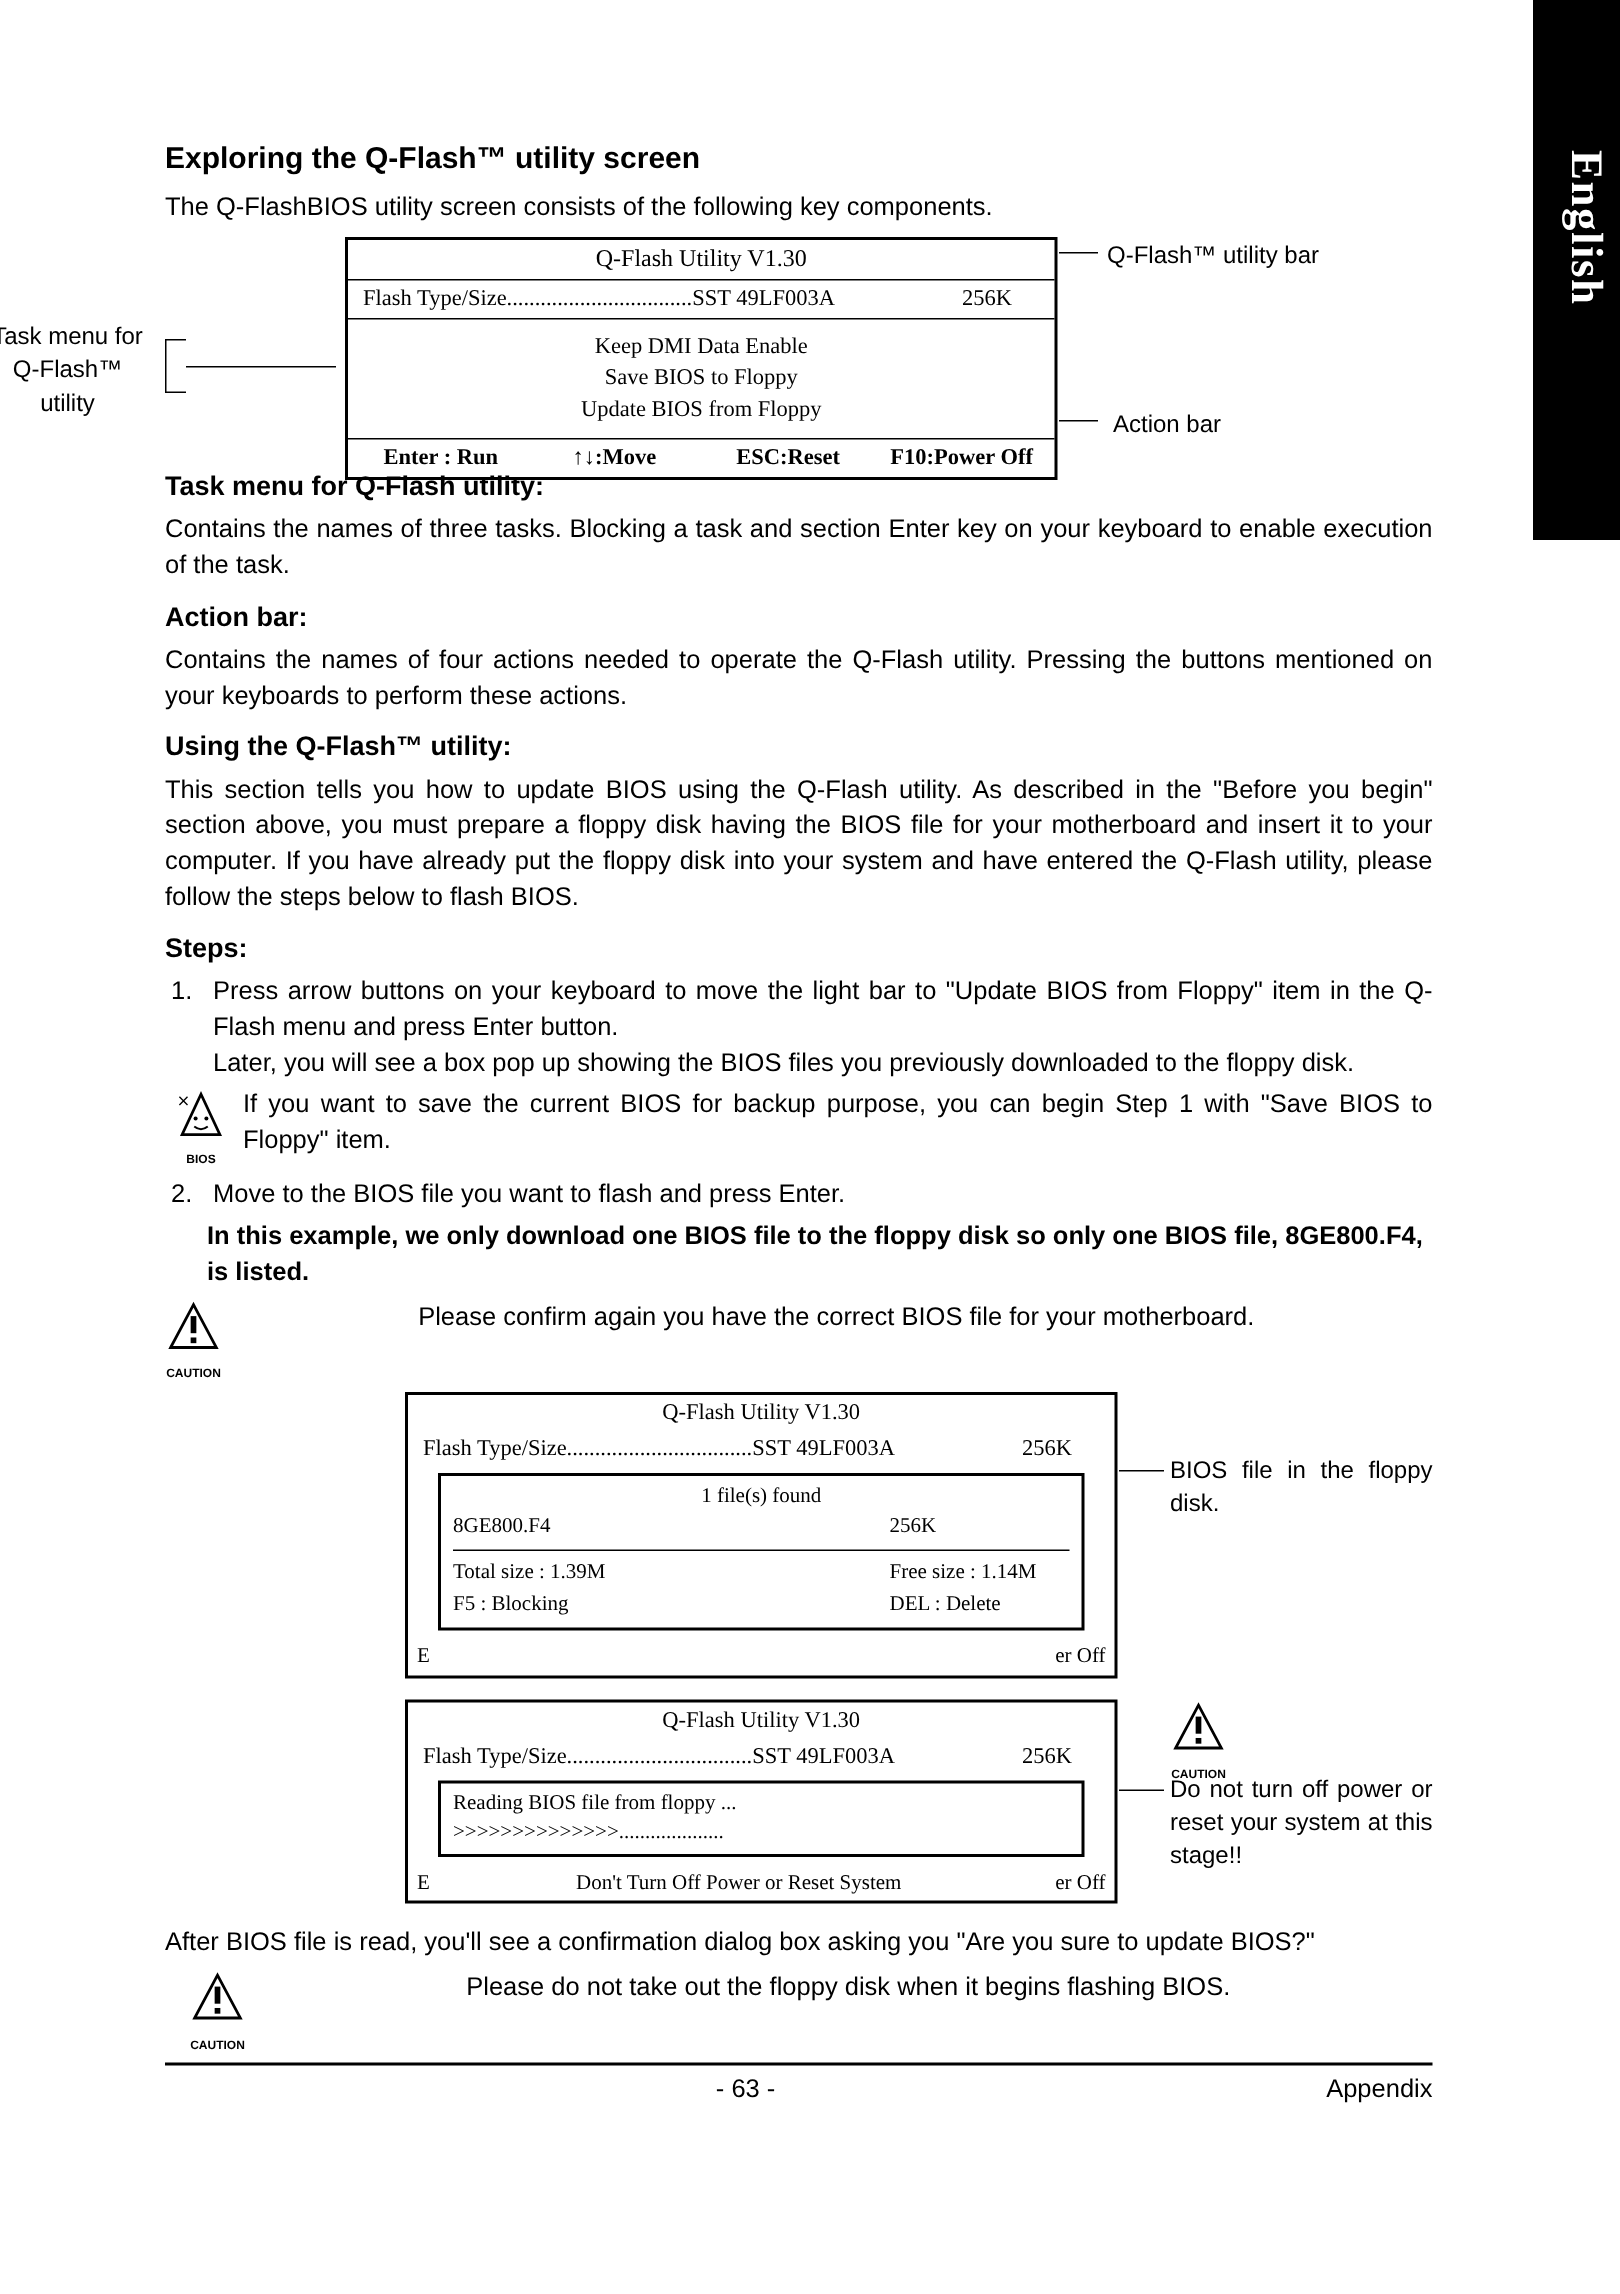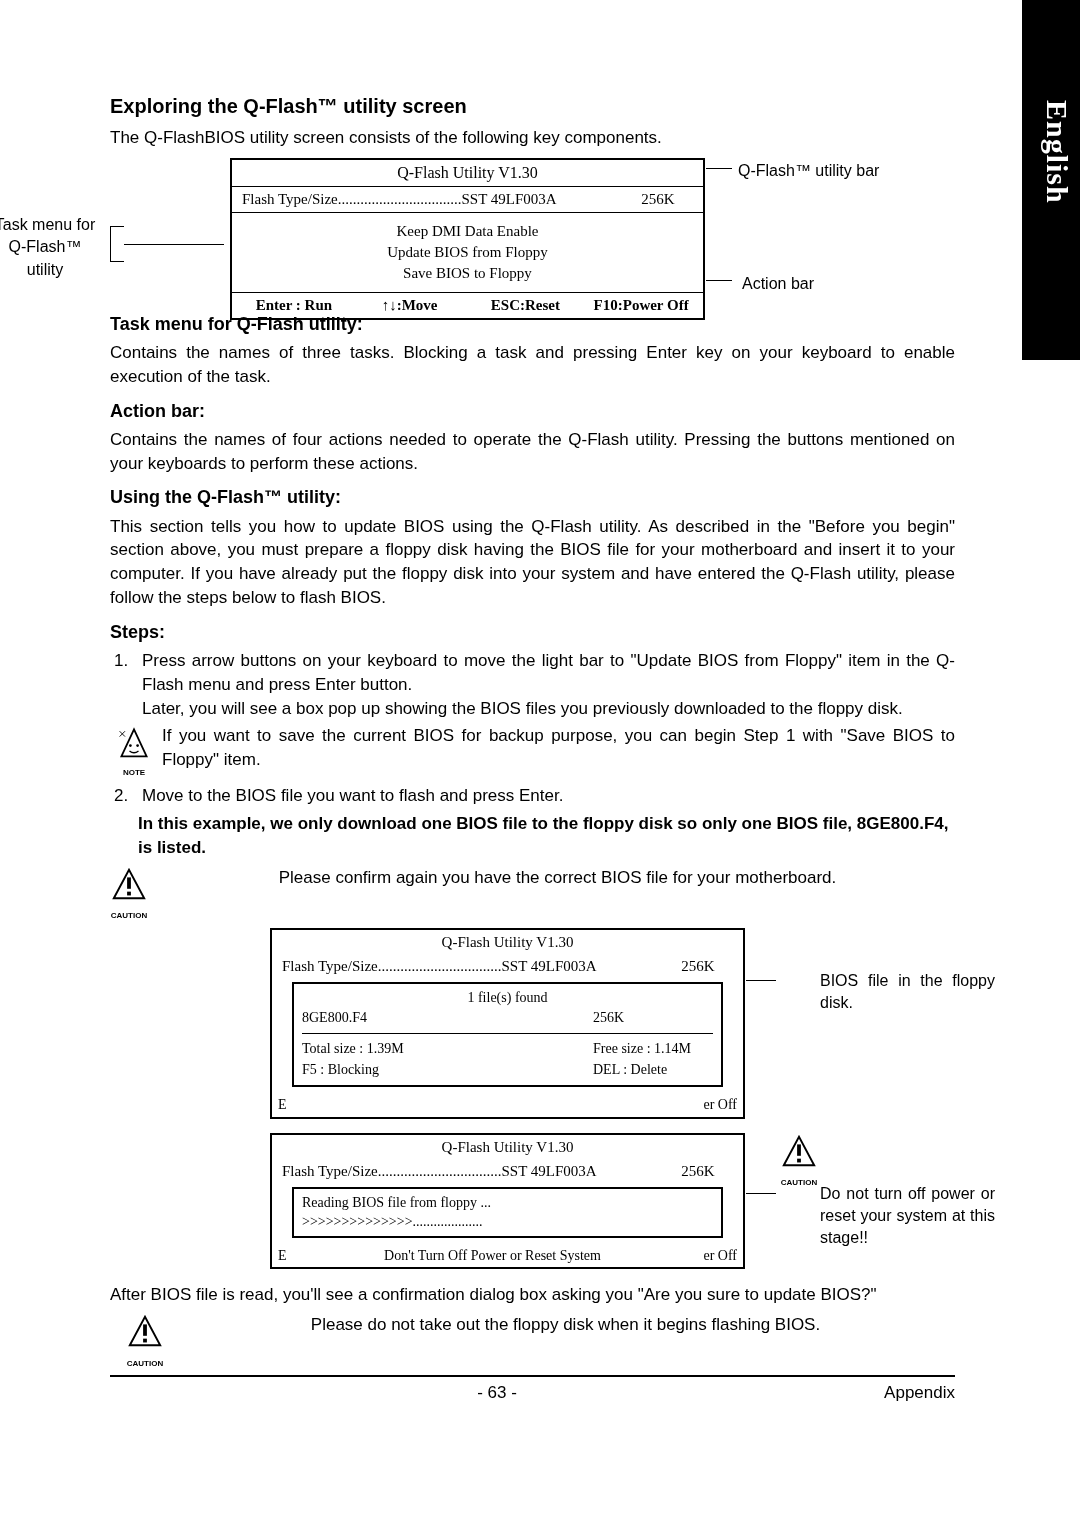"Update BIOS from Floppy" div { order: before "Save BIOS to Floppy" -> after "Save BIOS to Floppy" }
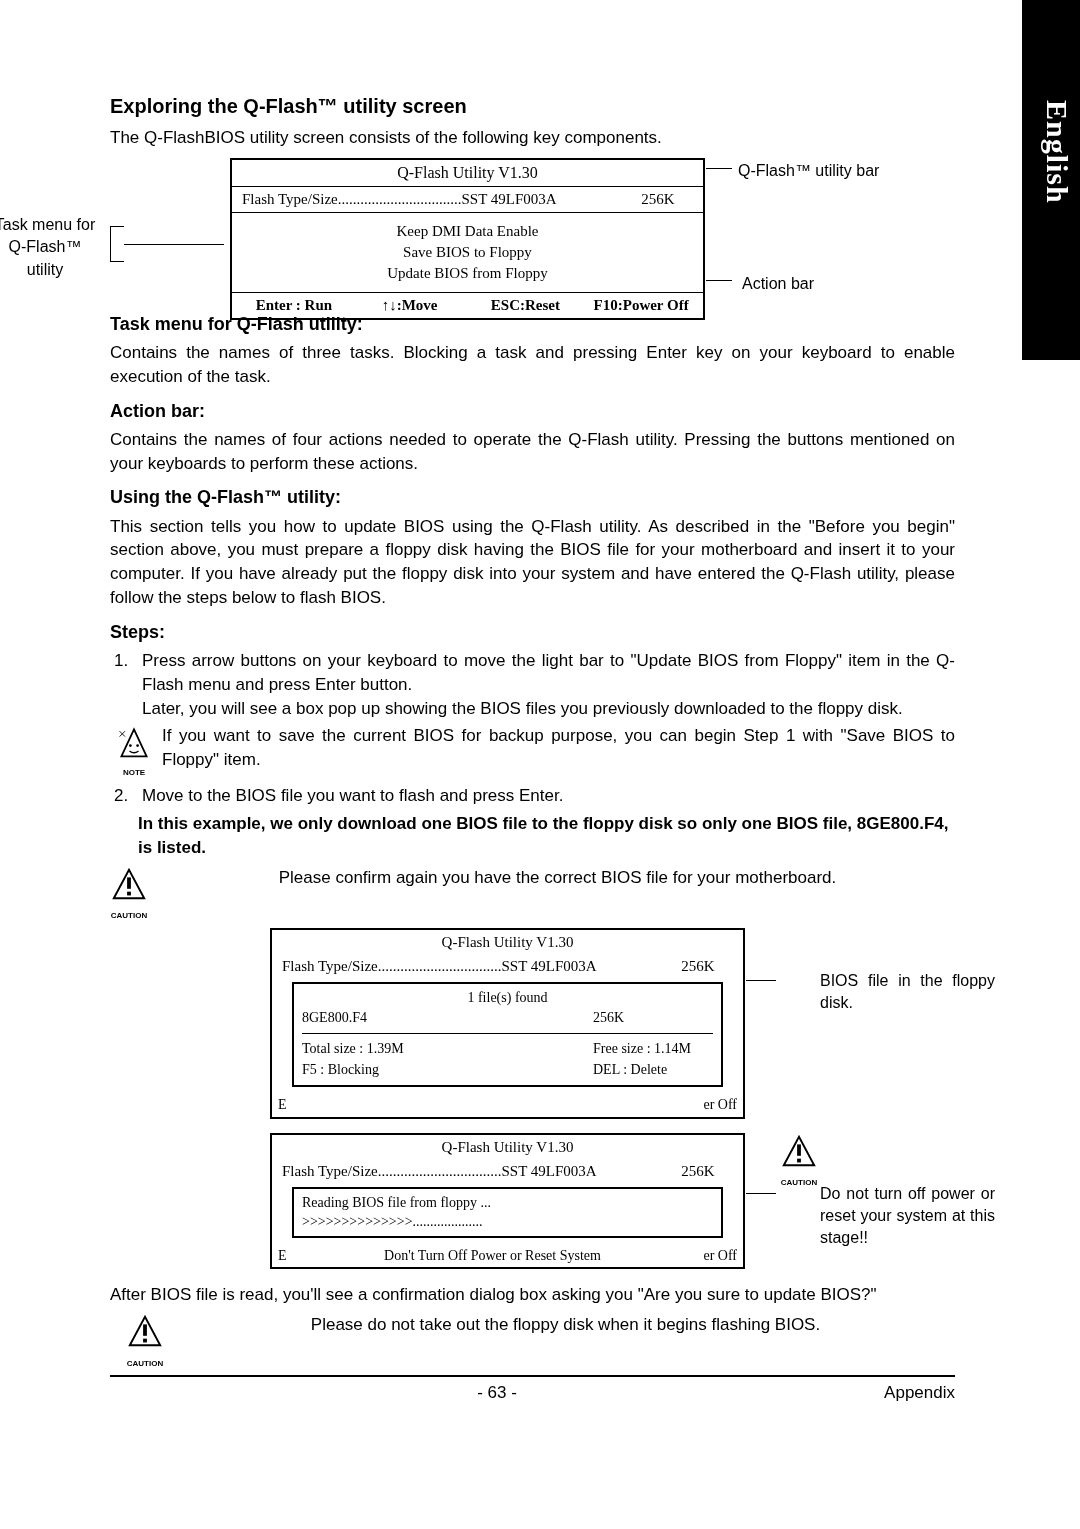"Contains the names of three" div.para { text: pressing -> section }
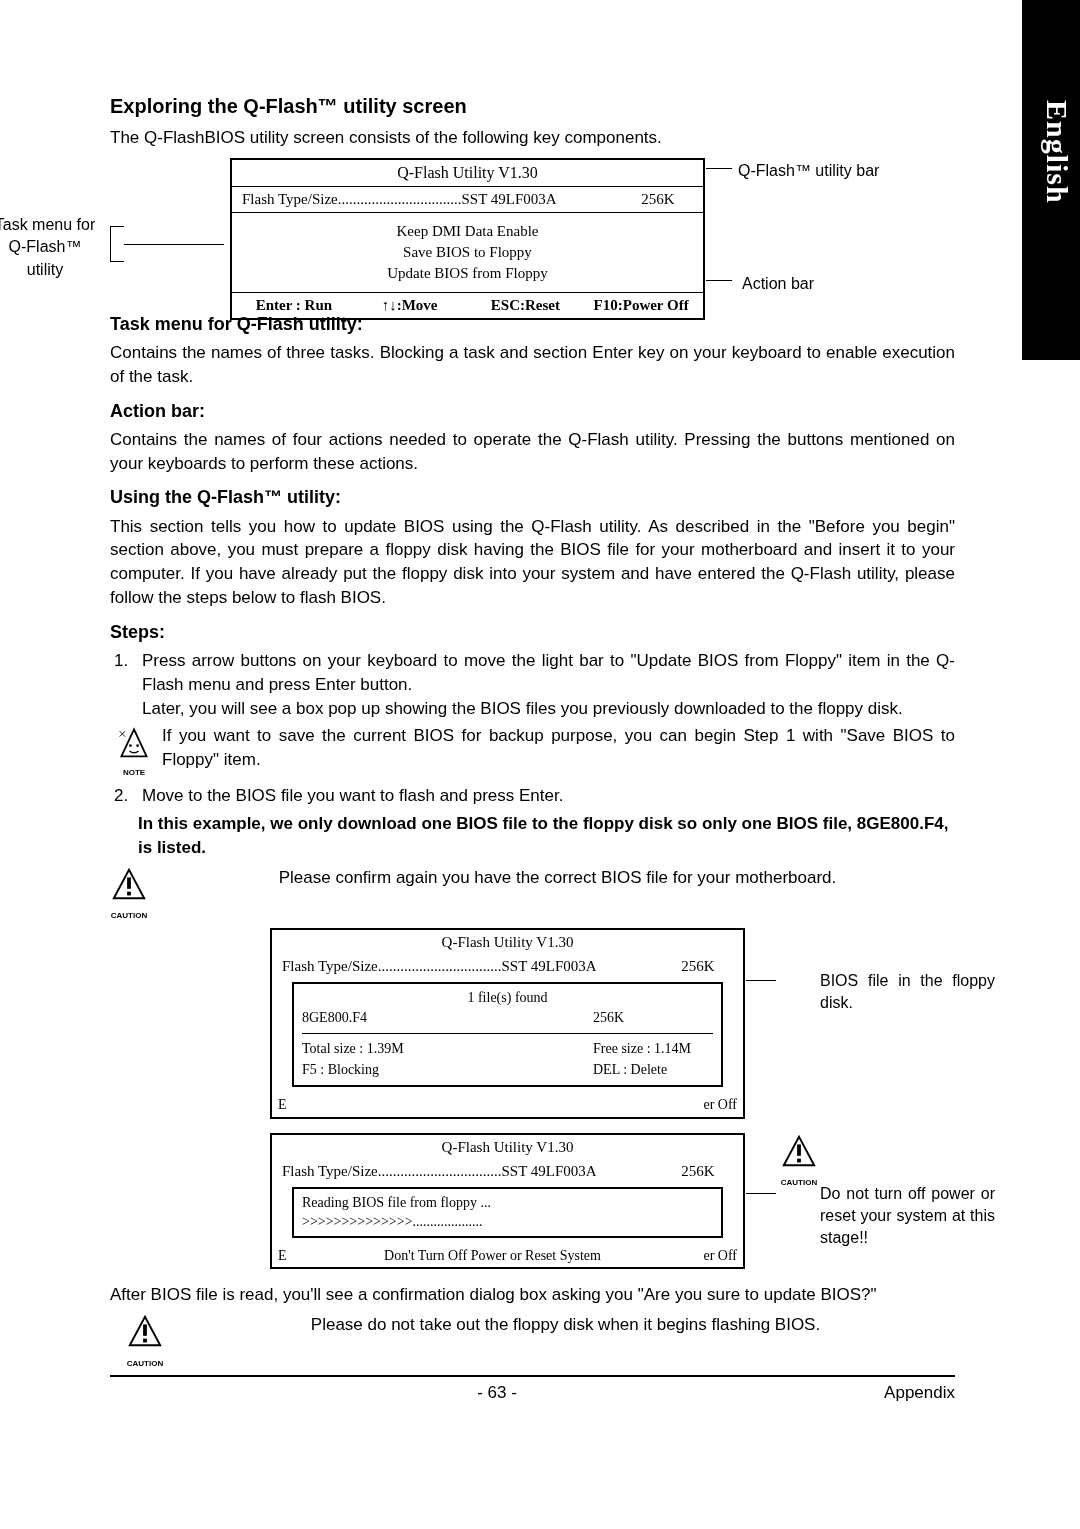"NOTE" div.note-caption { text: NOTE -> BIOS }
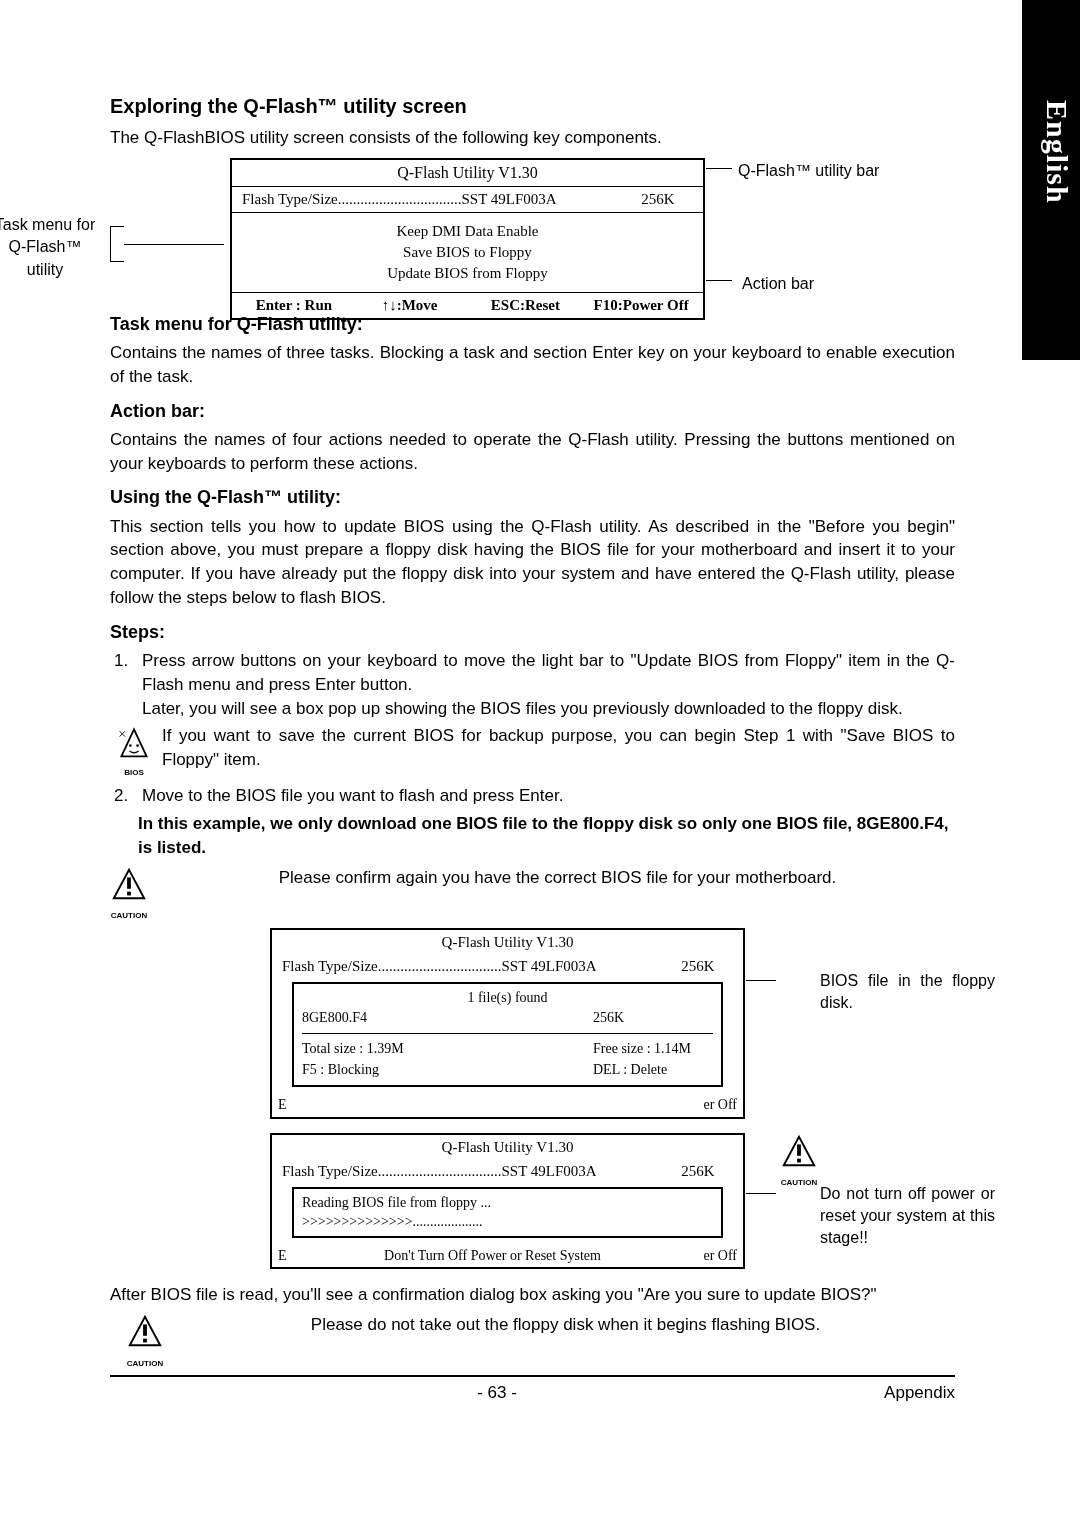"BIOS file in the floppy" .box2-ann { margin-left: 40px -> none }
